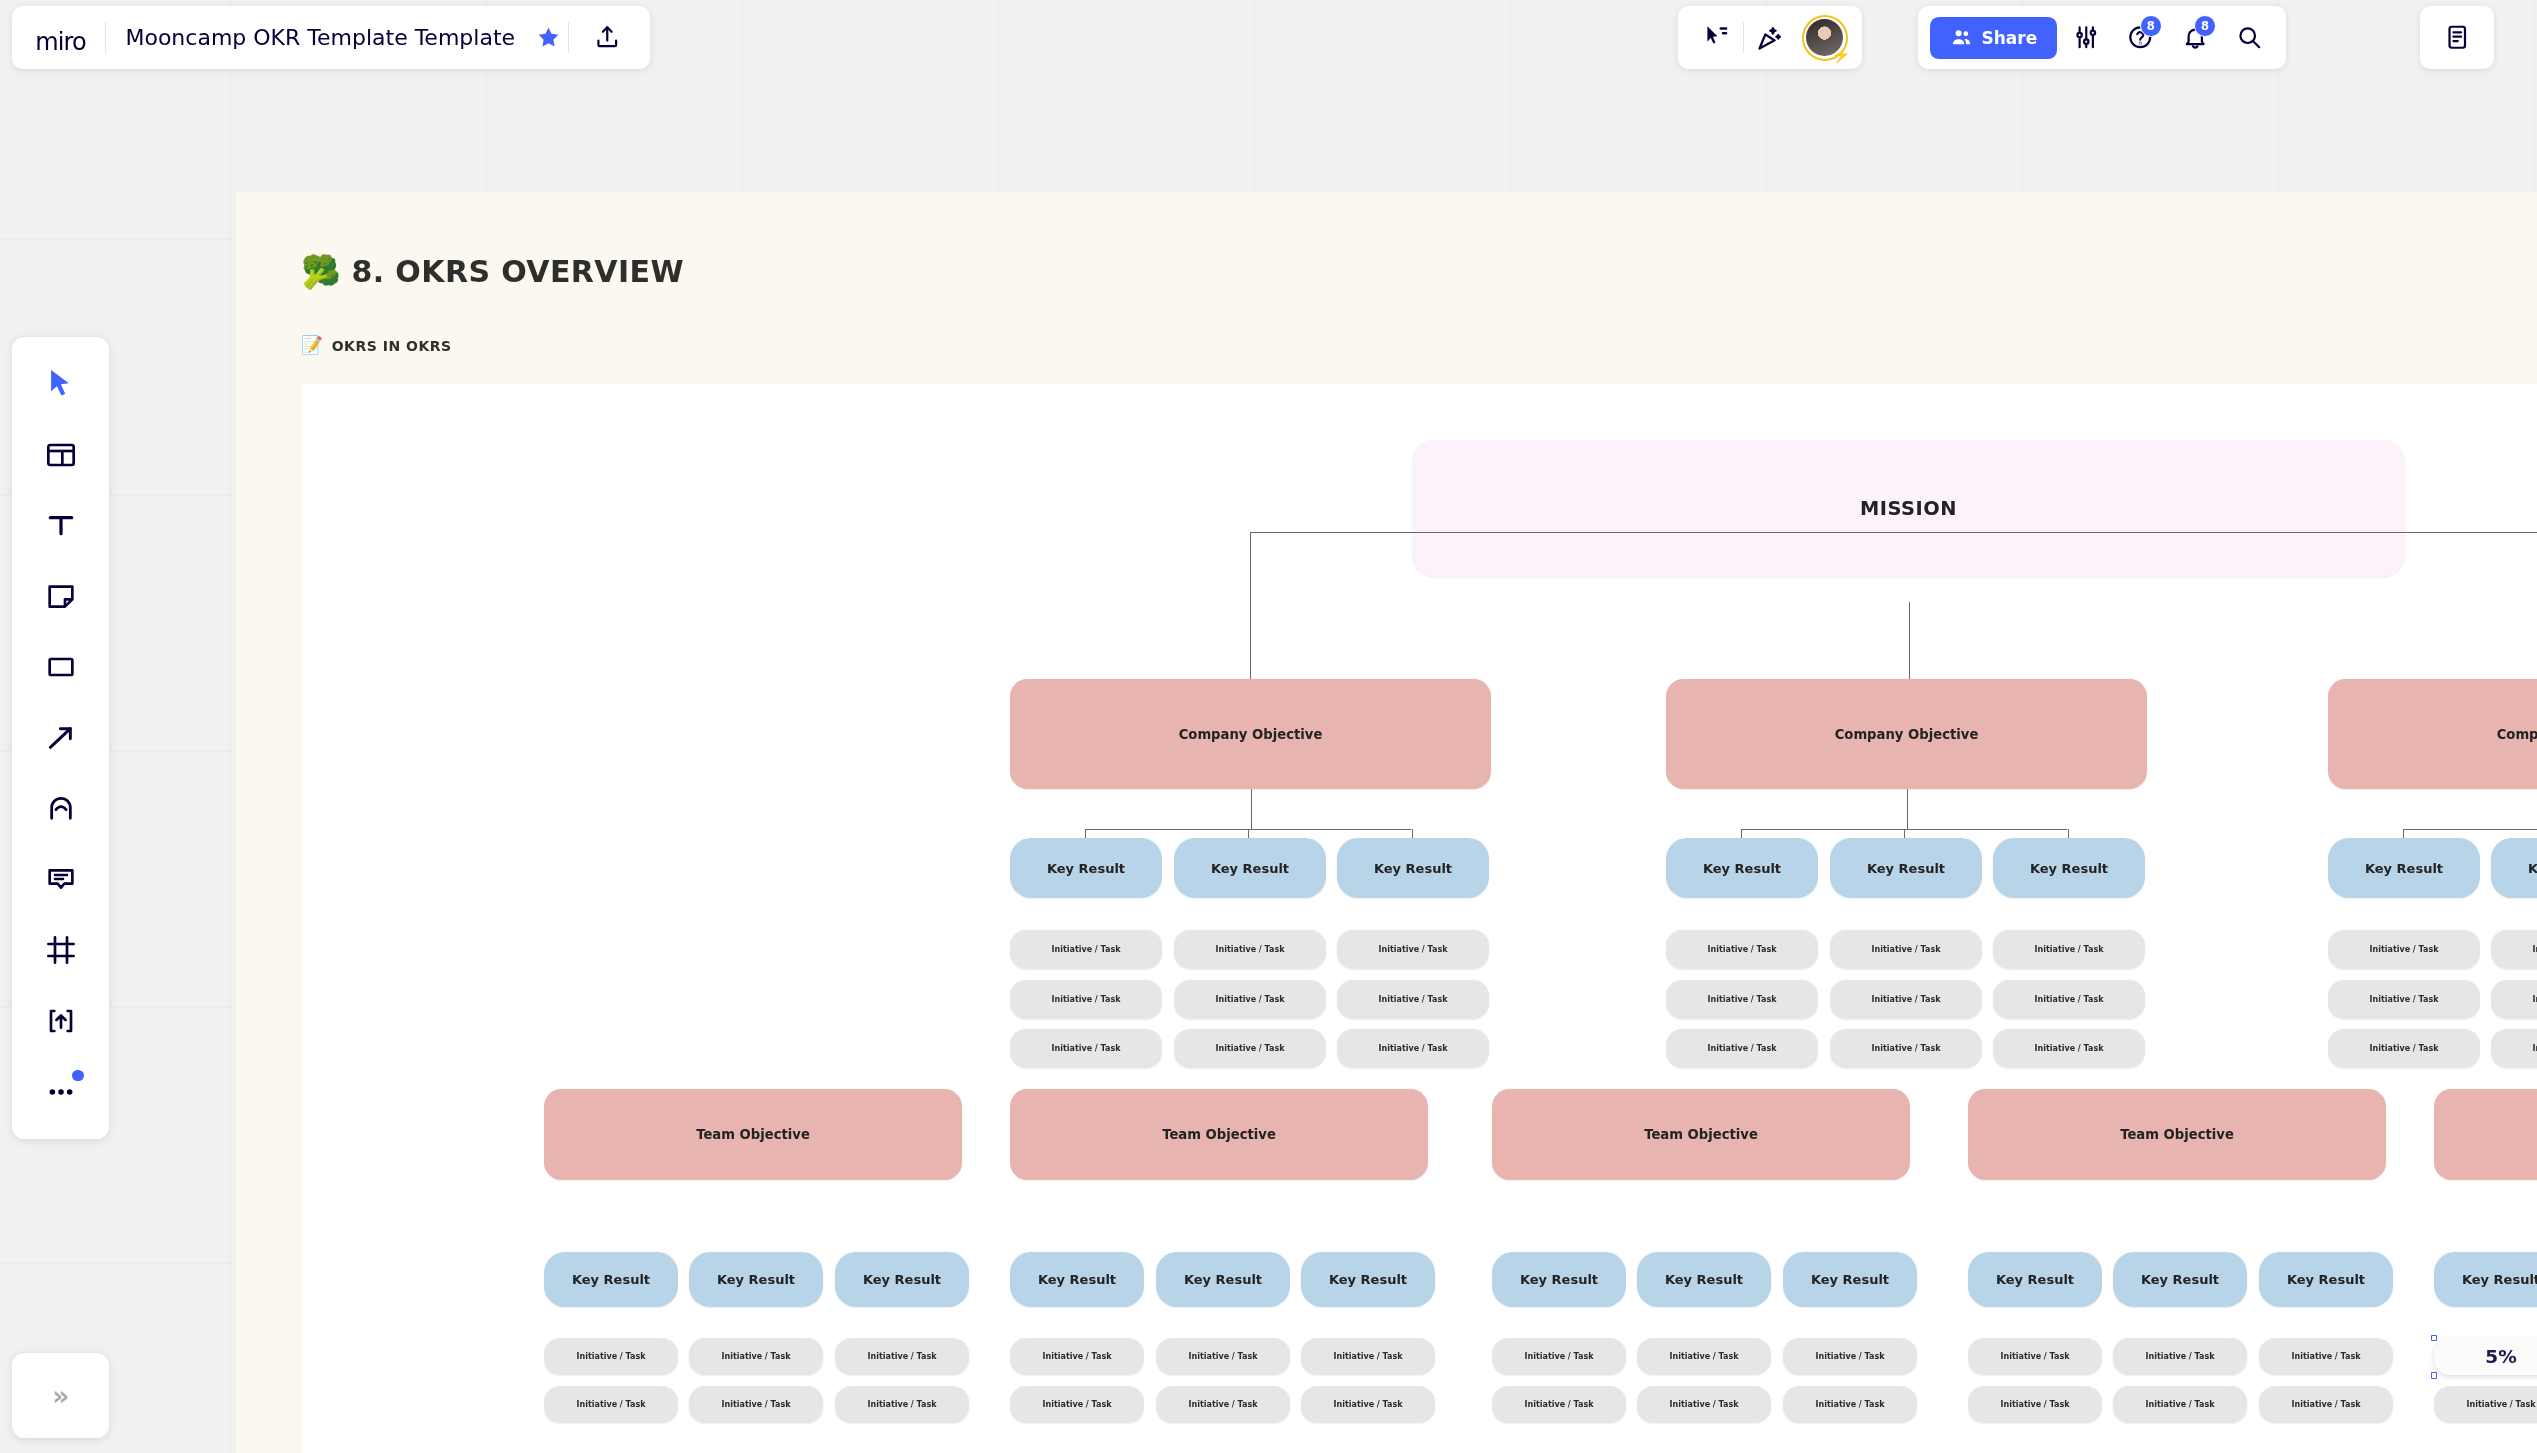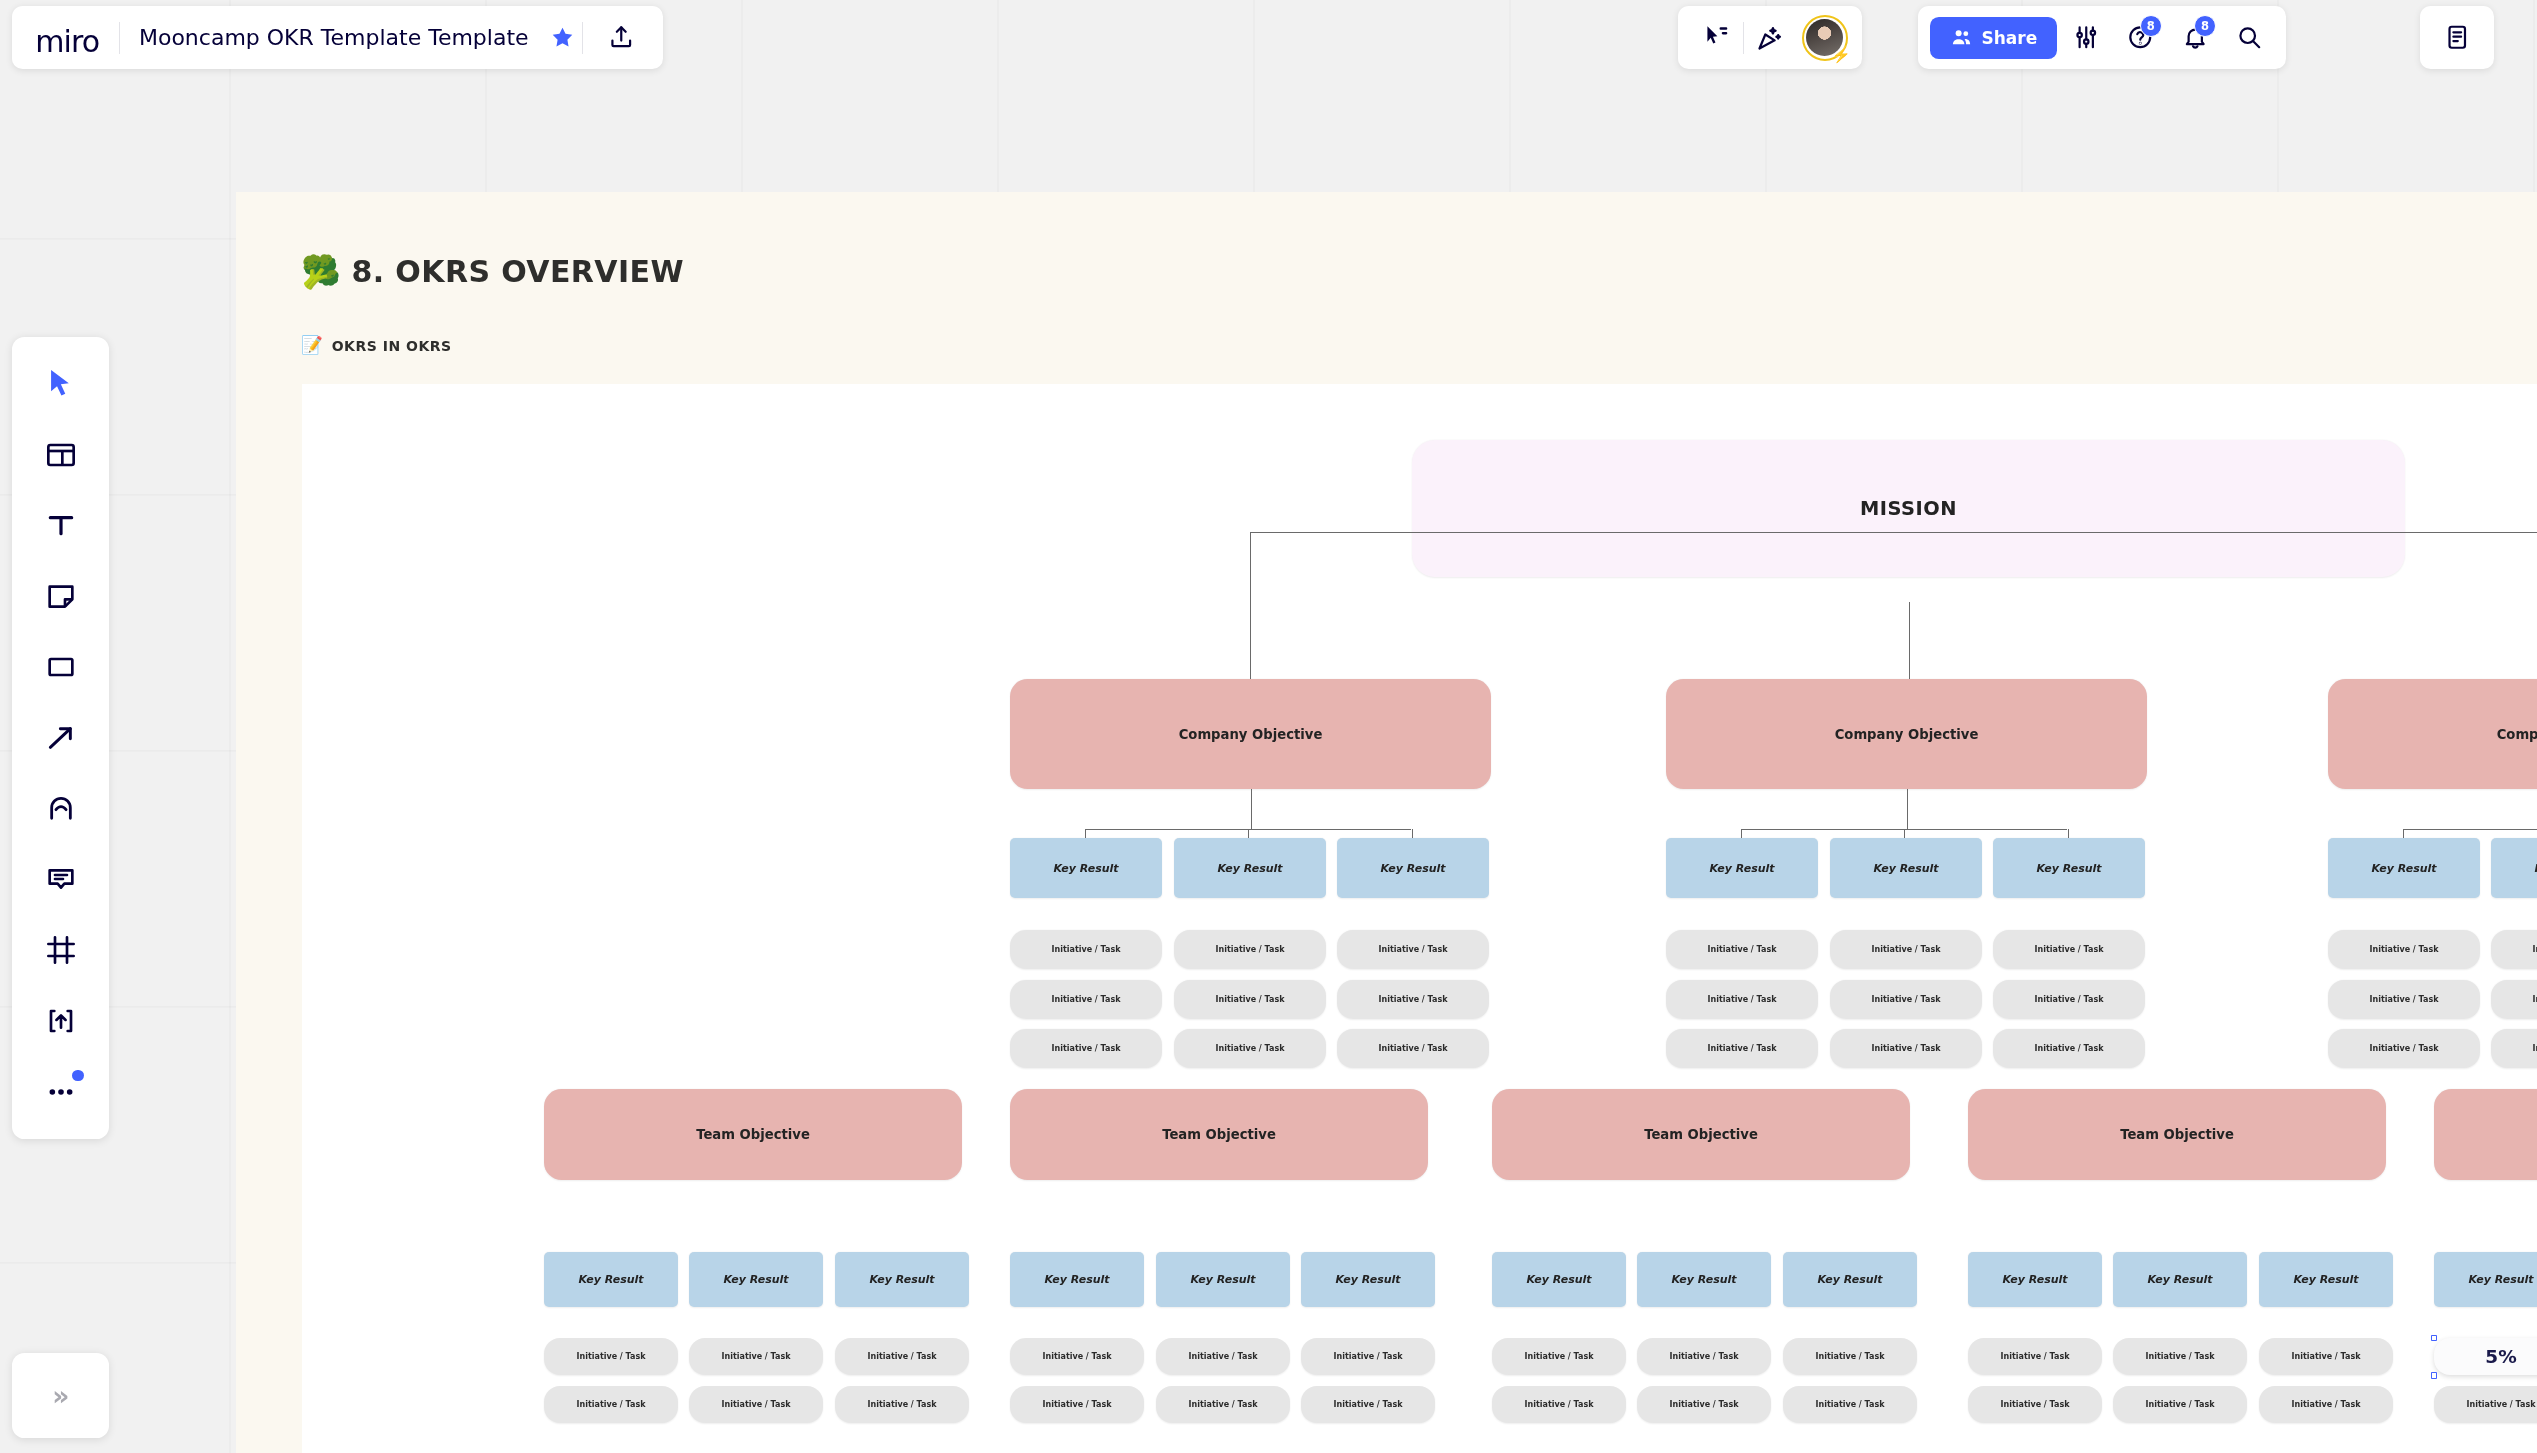"miro" #miro-logo { font-size: 30px -> 24px }
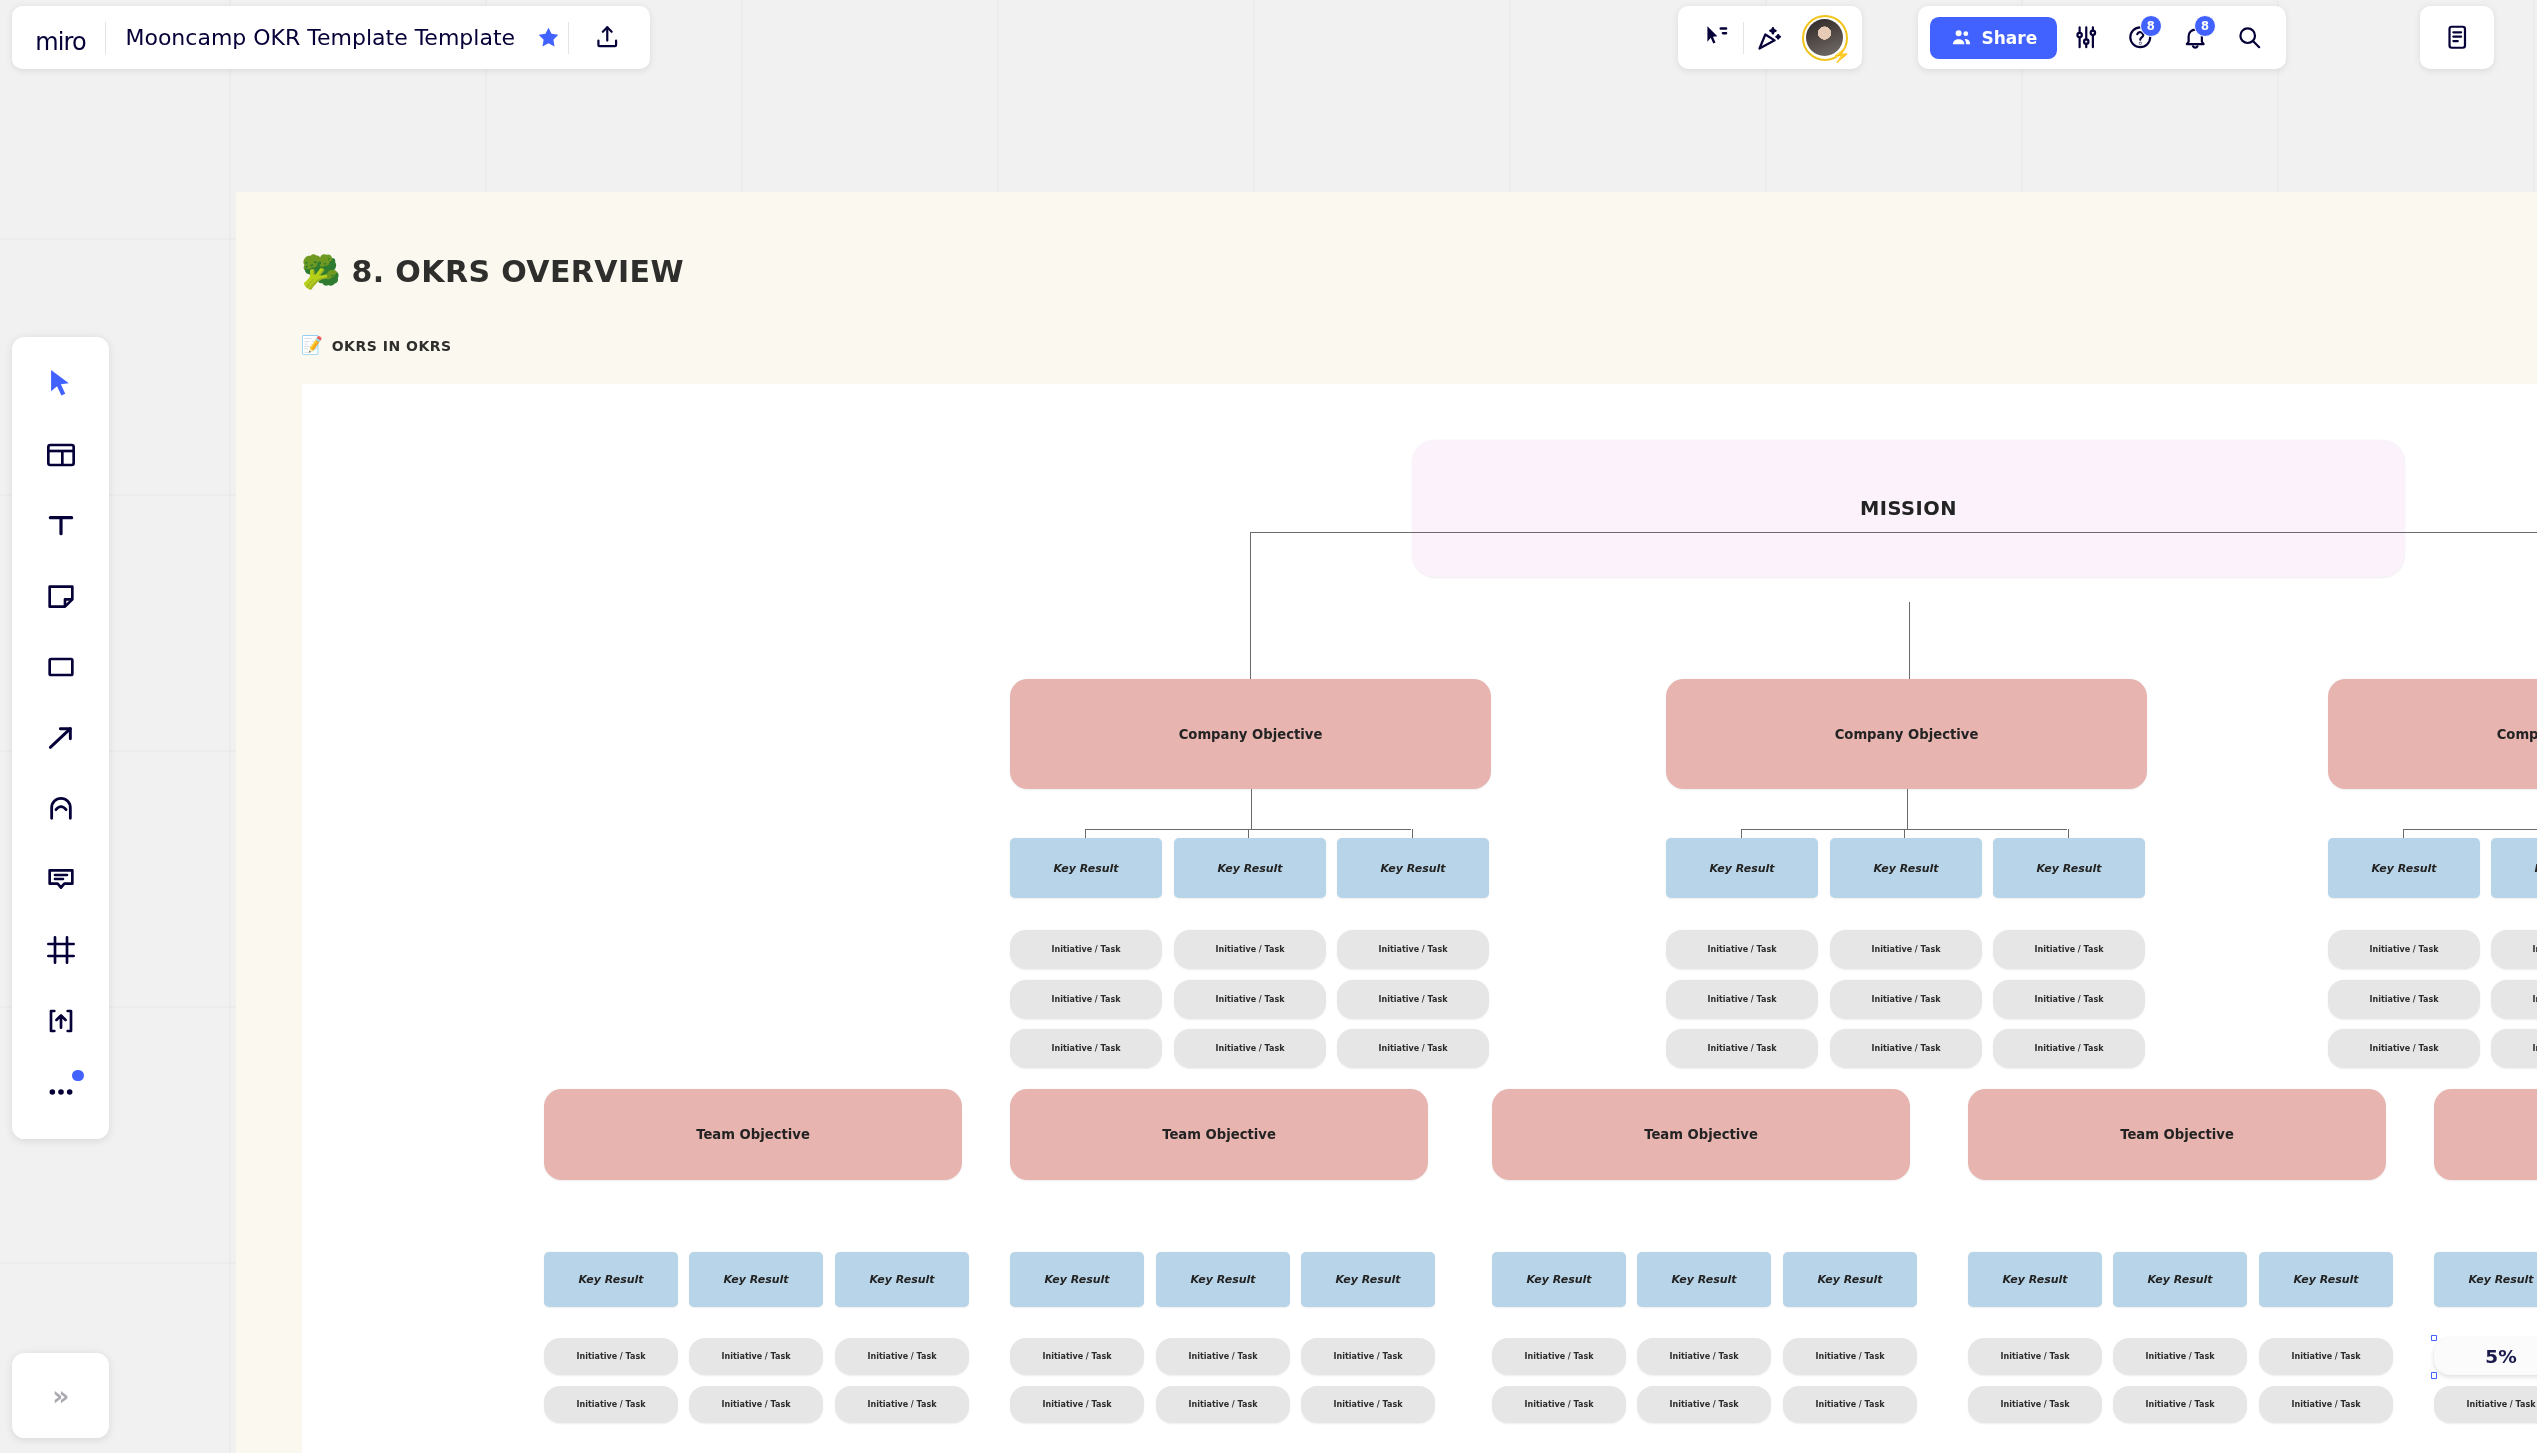"Key Result" .keyresult { border-radius: 5px -> 21px; font-size: 11px -> 13px; font-style: italic -> none }
